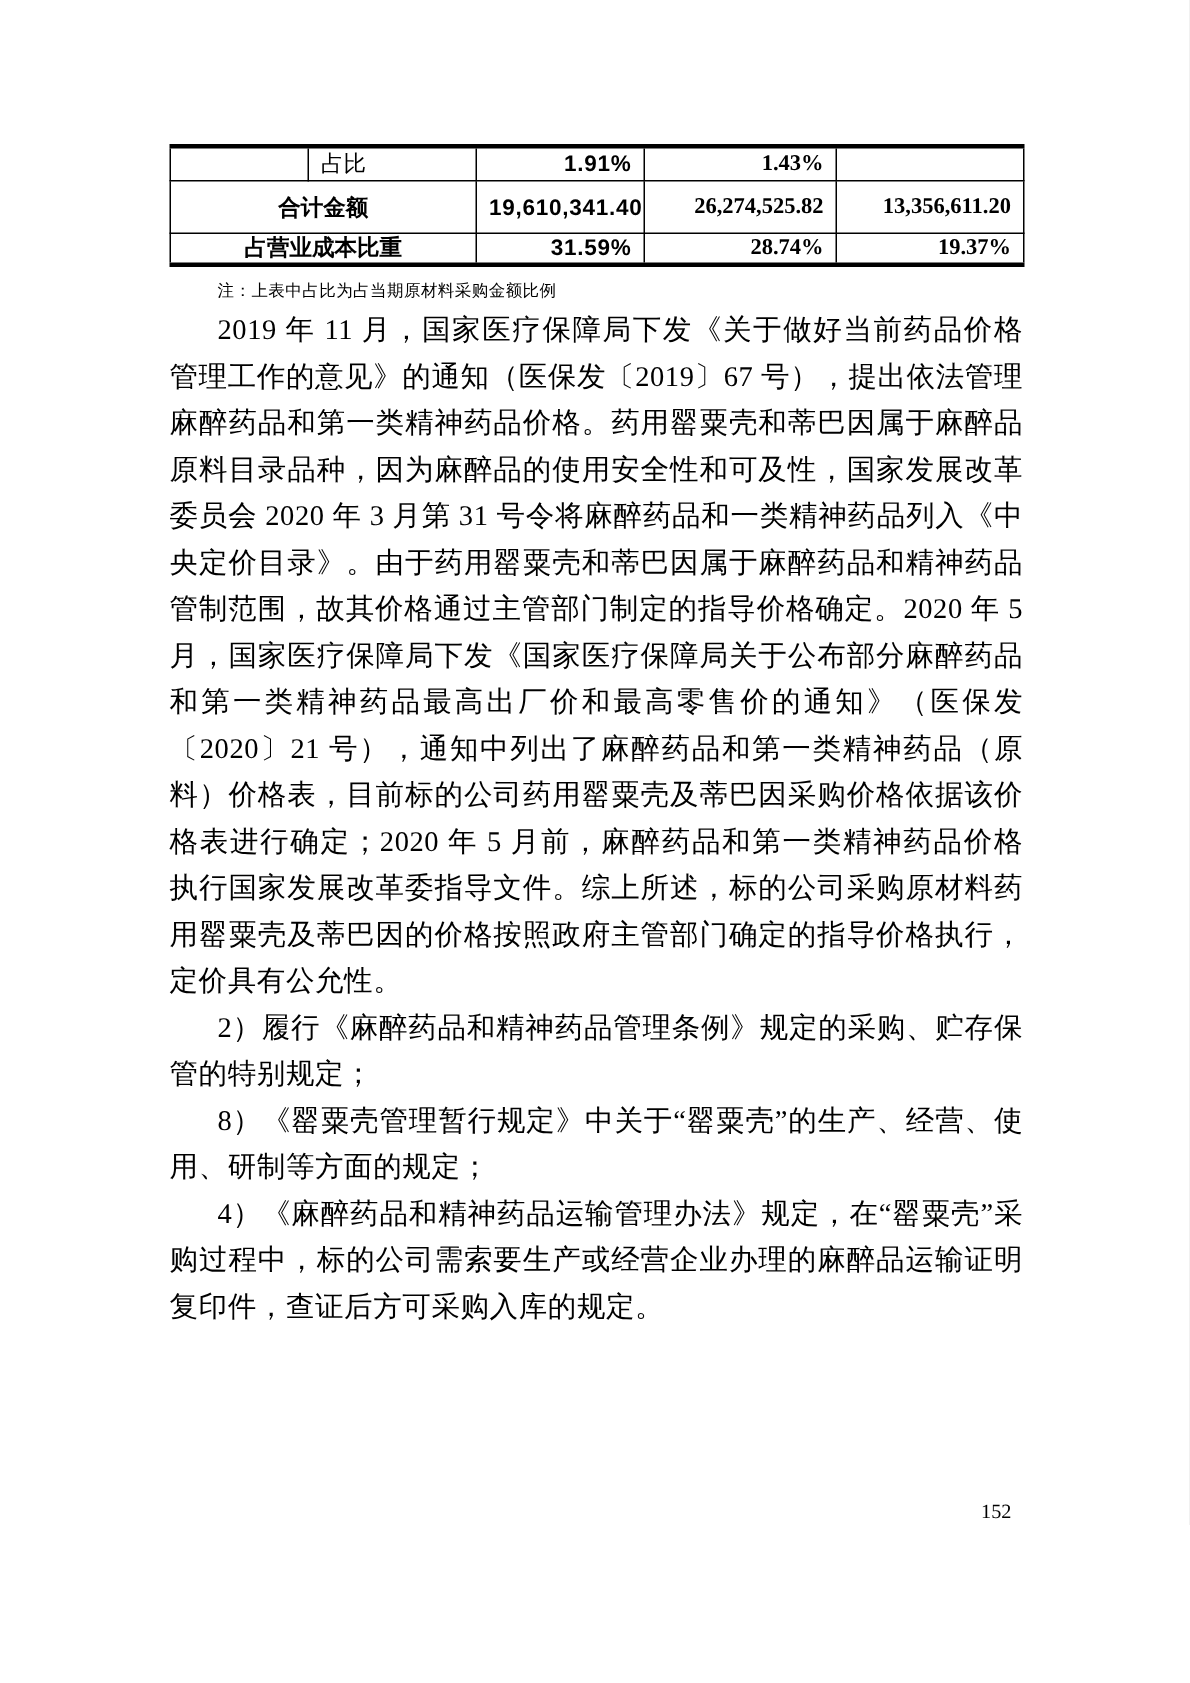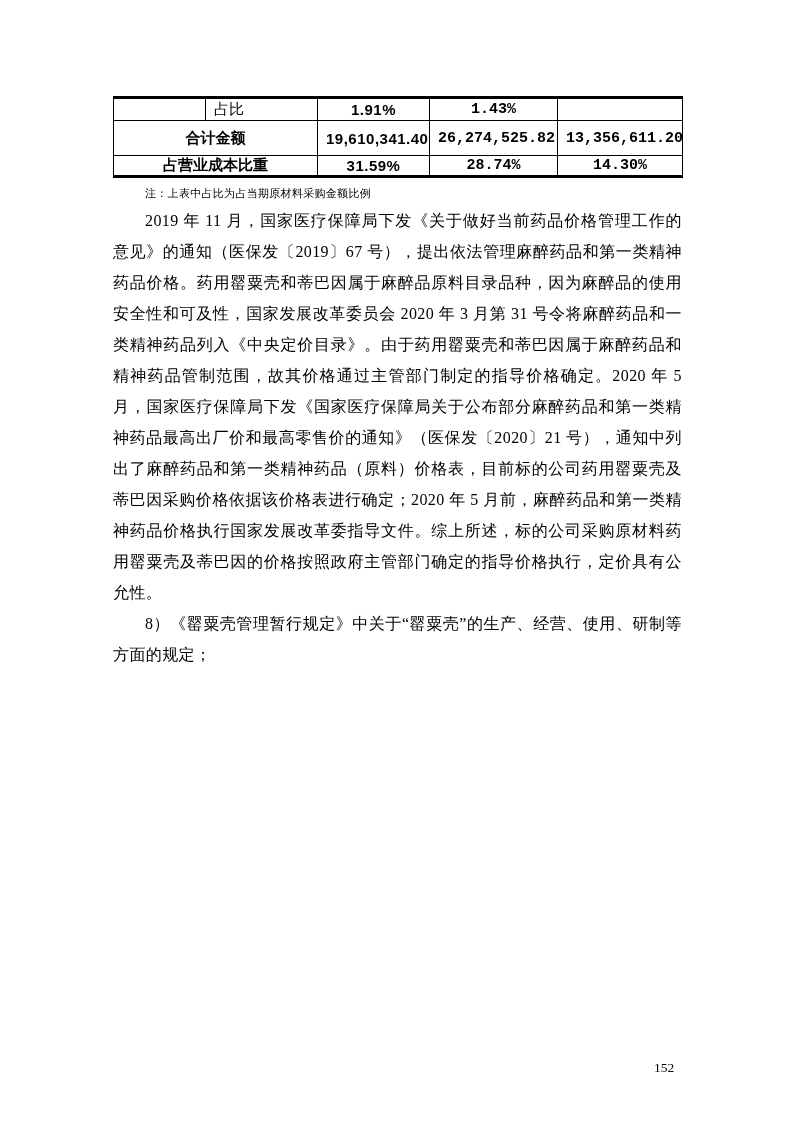"1.91%" td.cell-val { text-align: center -> right }
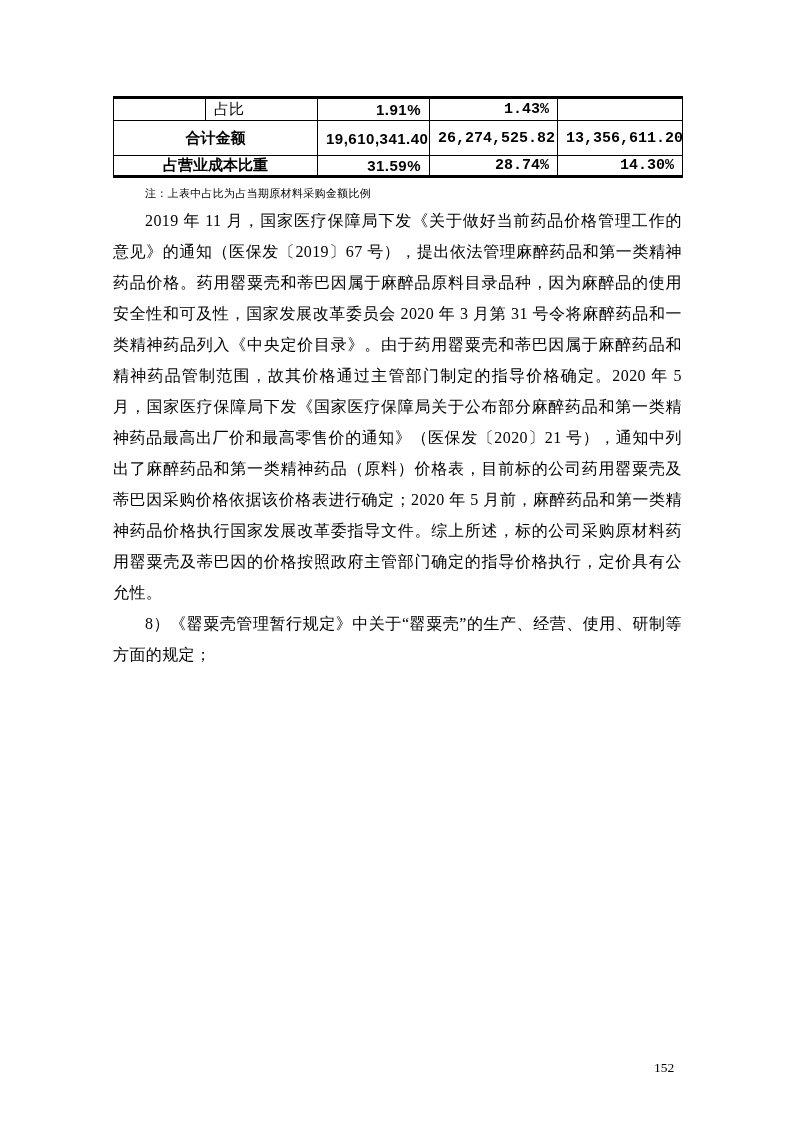"1.43%" td.val-serif { font-family: Liberation Mono, monospace -> Liberation Serif, serif }
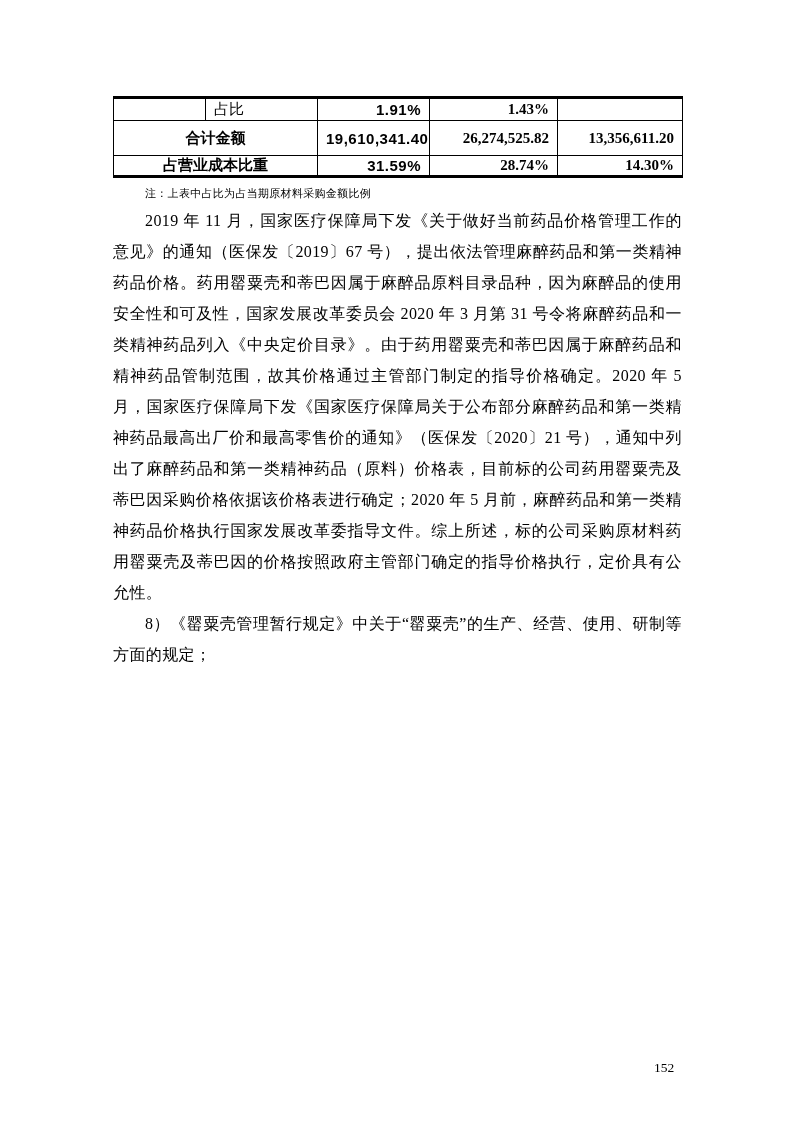"14.30%" td.cell-val { text: 14.30% -> 19.37% }
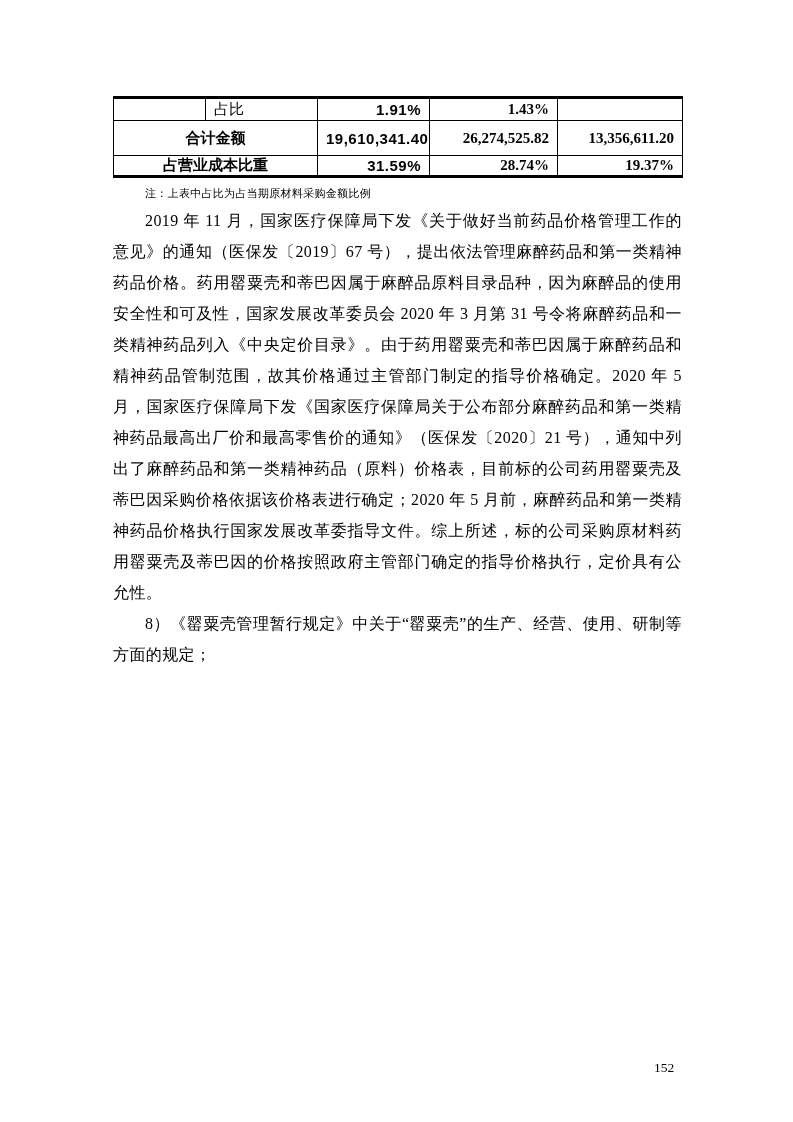"2019 年 11" .body-text { font-size: 16px -> 19px }
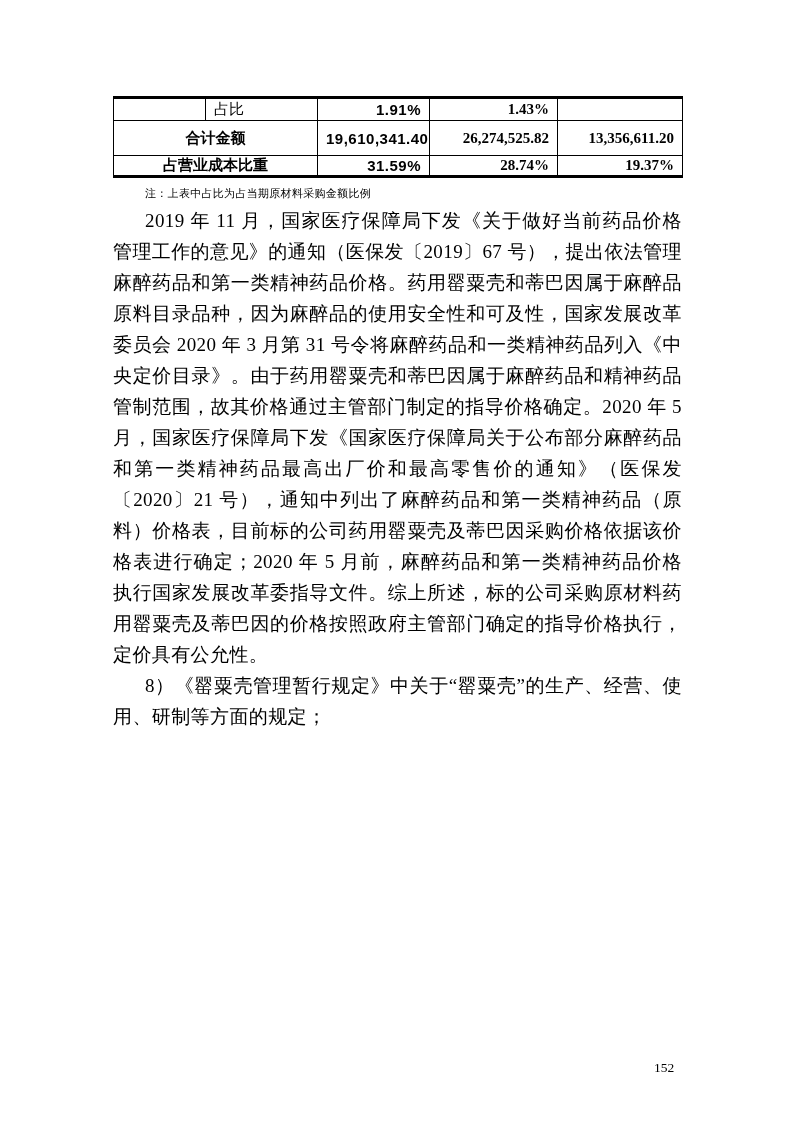"2）履行《麻醉药品和精神药品管理条例》规定的采购、贮存保管的特别规定；" p { html: none -> <p>2）履行《麻醉药品和精神药品管理条例》规定的采购、贮存保管的特别规定；</p> }
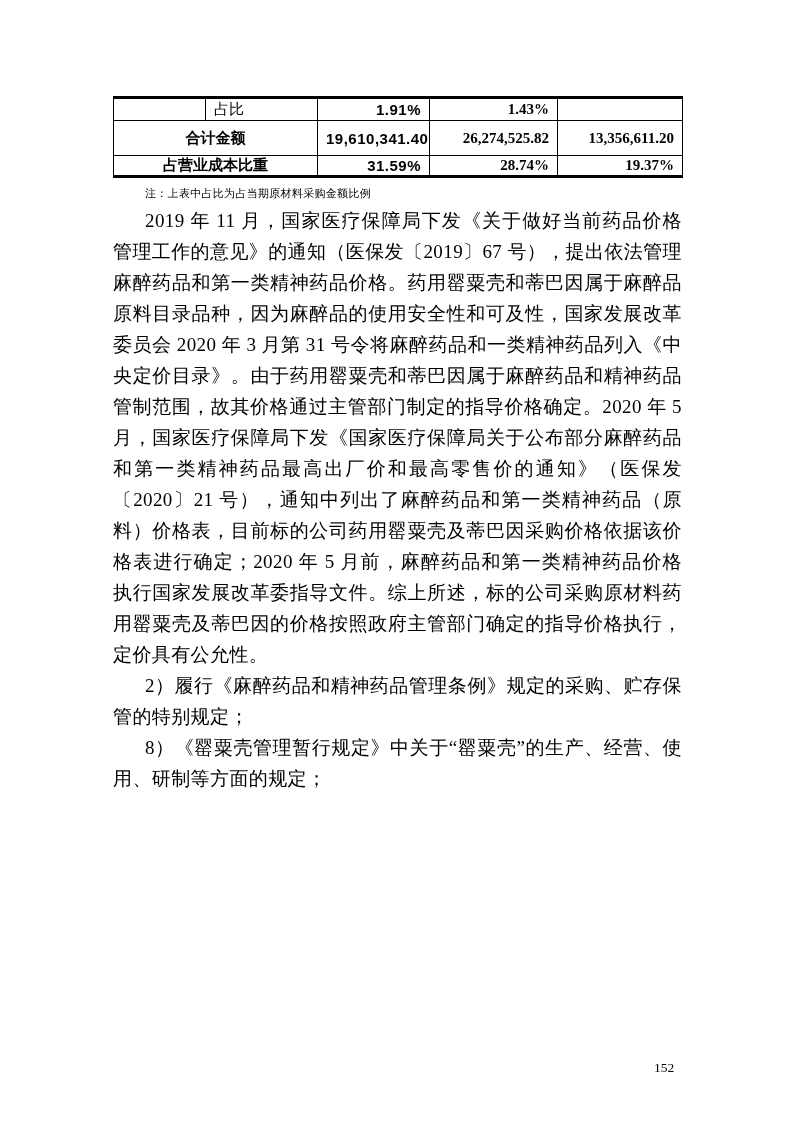"4）《麻醉药品和精神药品运输管理办法》规定，在“罂粟壳”采购过程中，标的公司需索" p { html: none -> <p>4）《麻醉药品和精神药品运输管理办法》规定，在“罂粟壳”采购过程中，标的公司需索要生产或经营企业办理的麻醉品运输证明复印件，查证后方可采购入库的规定。</p> }
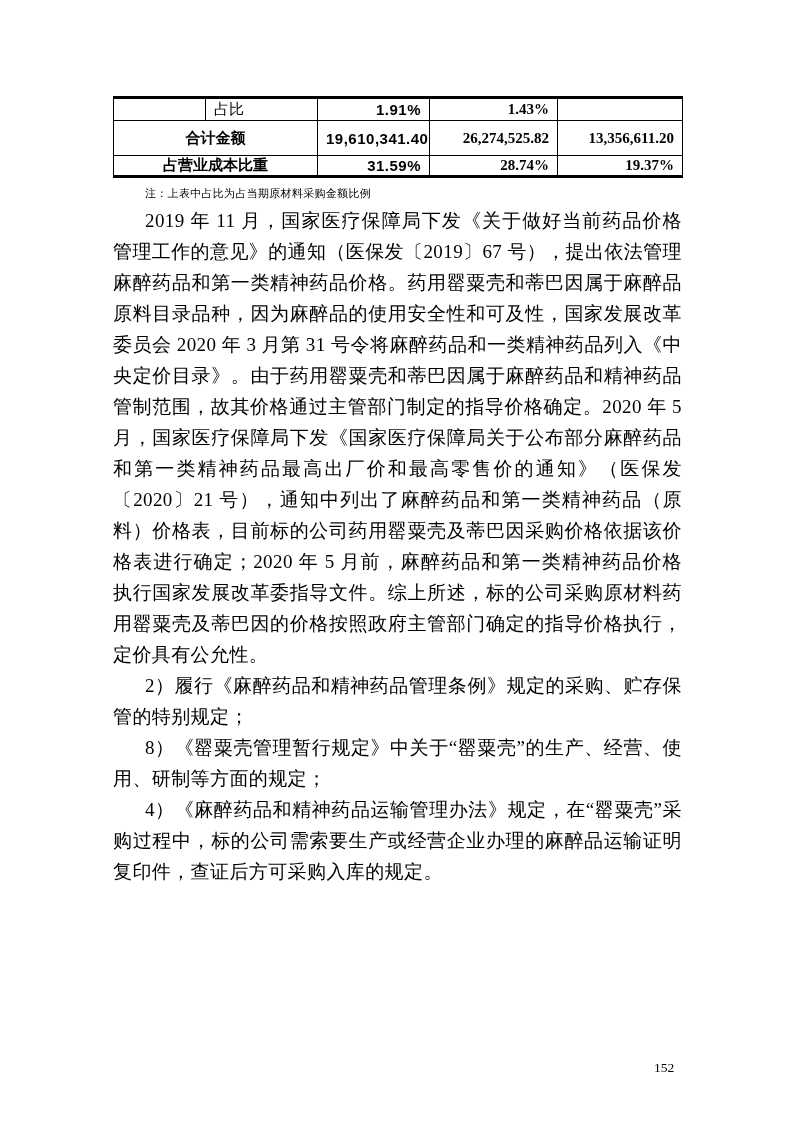"152" .page-number { top: 1060px -> 1000px }
